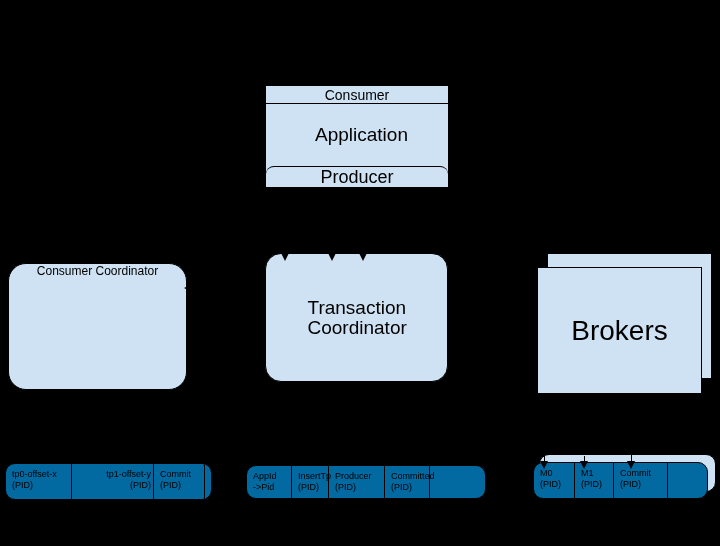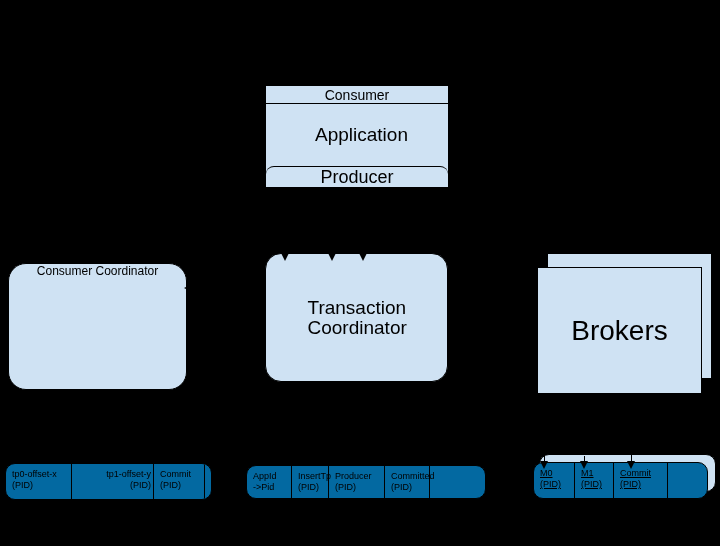"M0" .log-broker { text-decoration: underline -> none }
